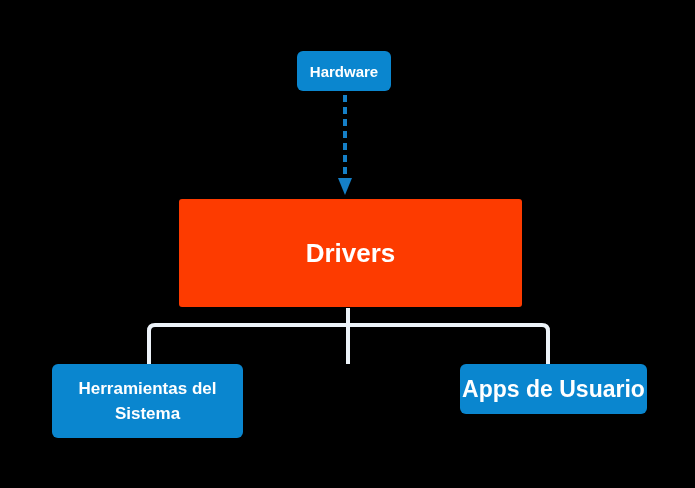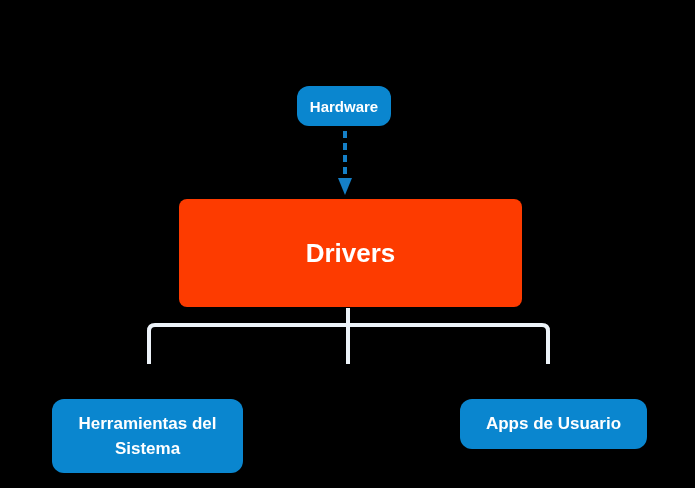"Hardware" .node-blue { border-radius: 12px -> 6px; margin-top: 35px -> none }
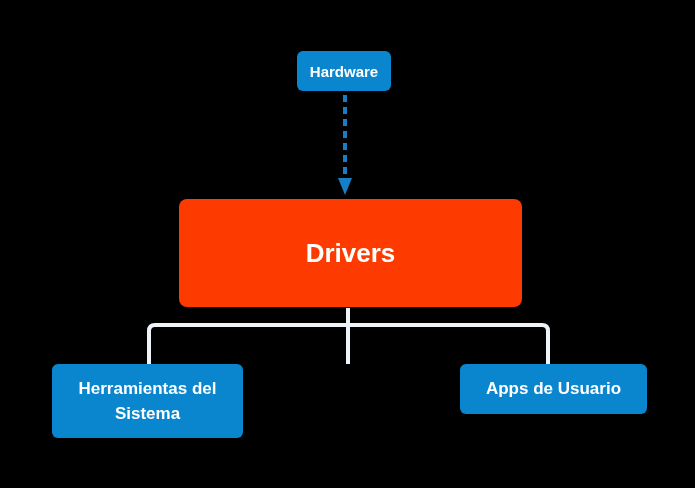"Drivers" .node-orange { border-radius: 8px -> 3px }
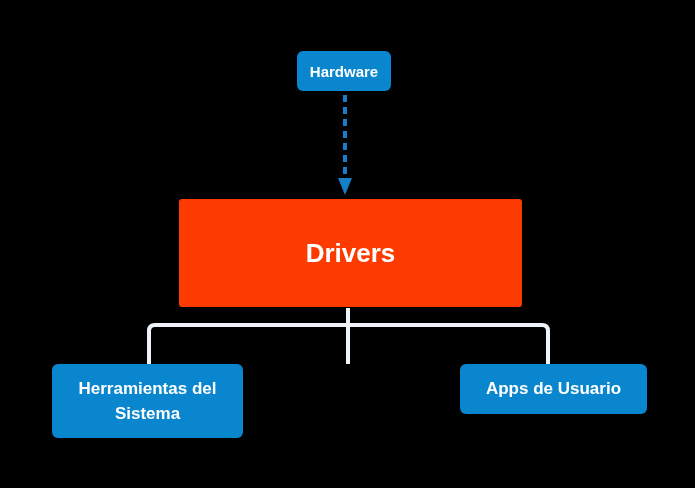"Apps de Usuario" #node-apps { font-size: 17px -> 23px }
